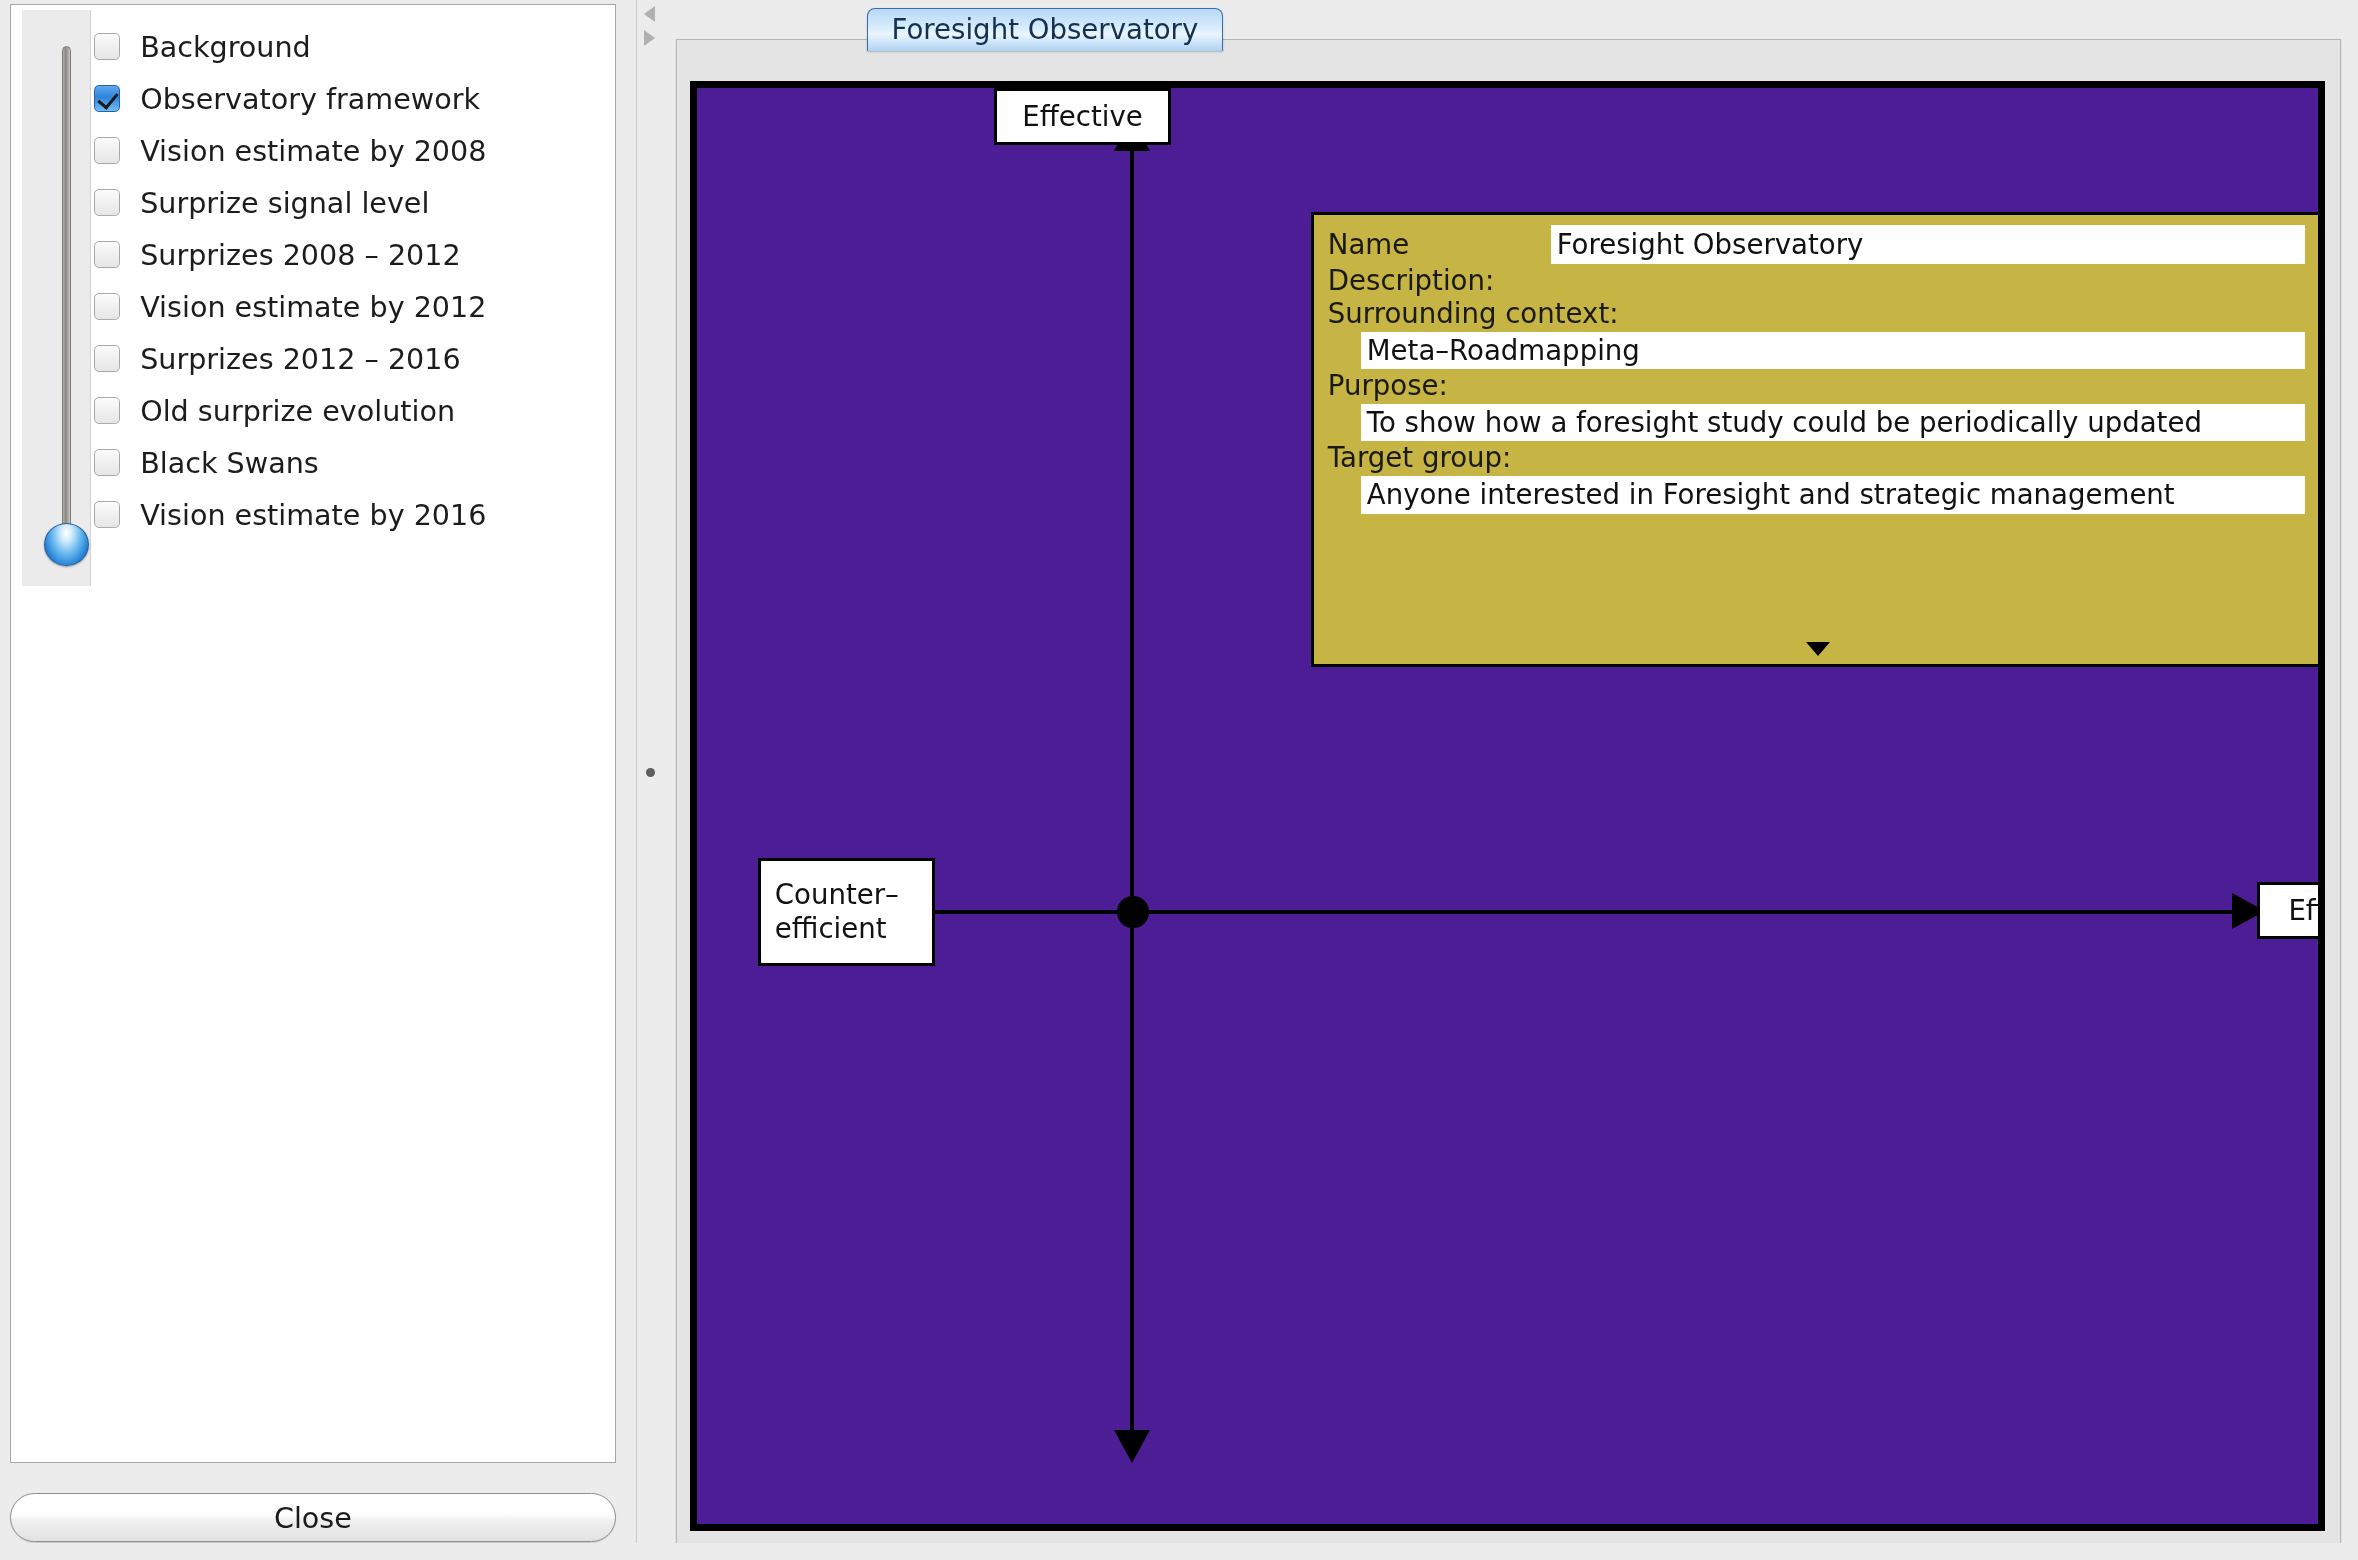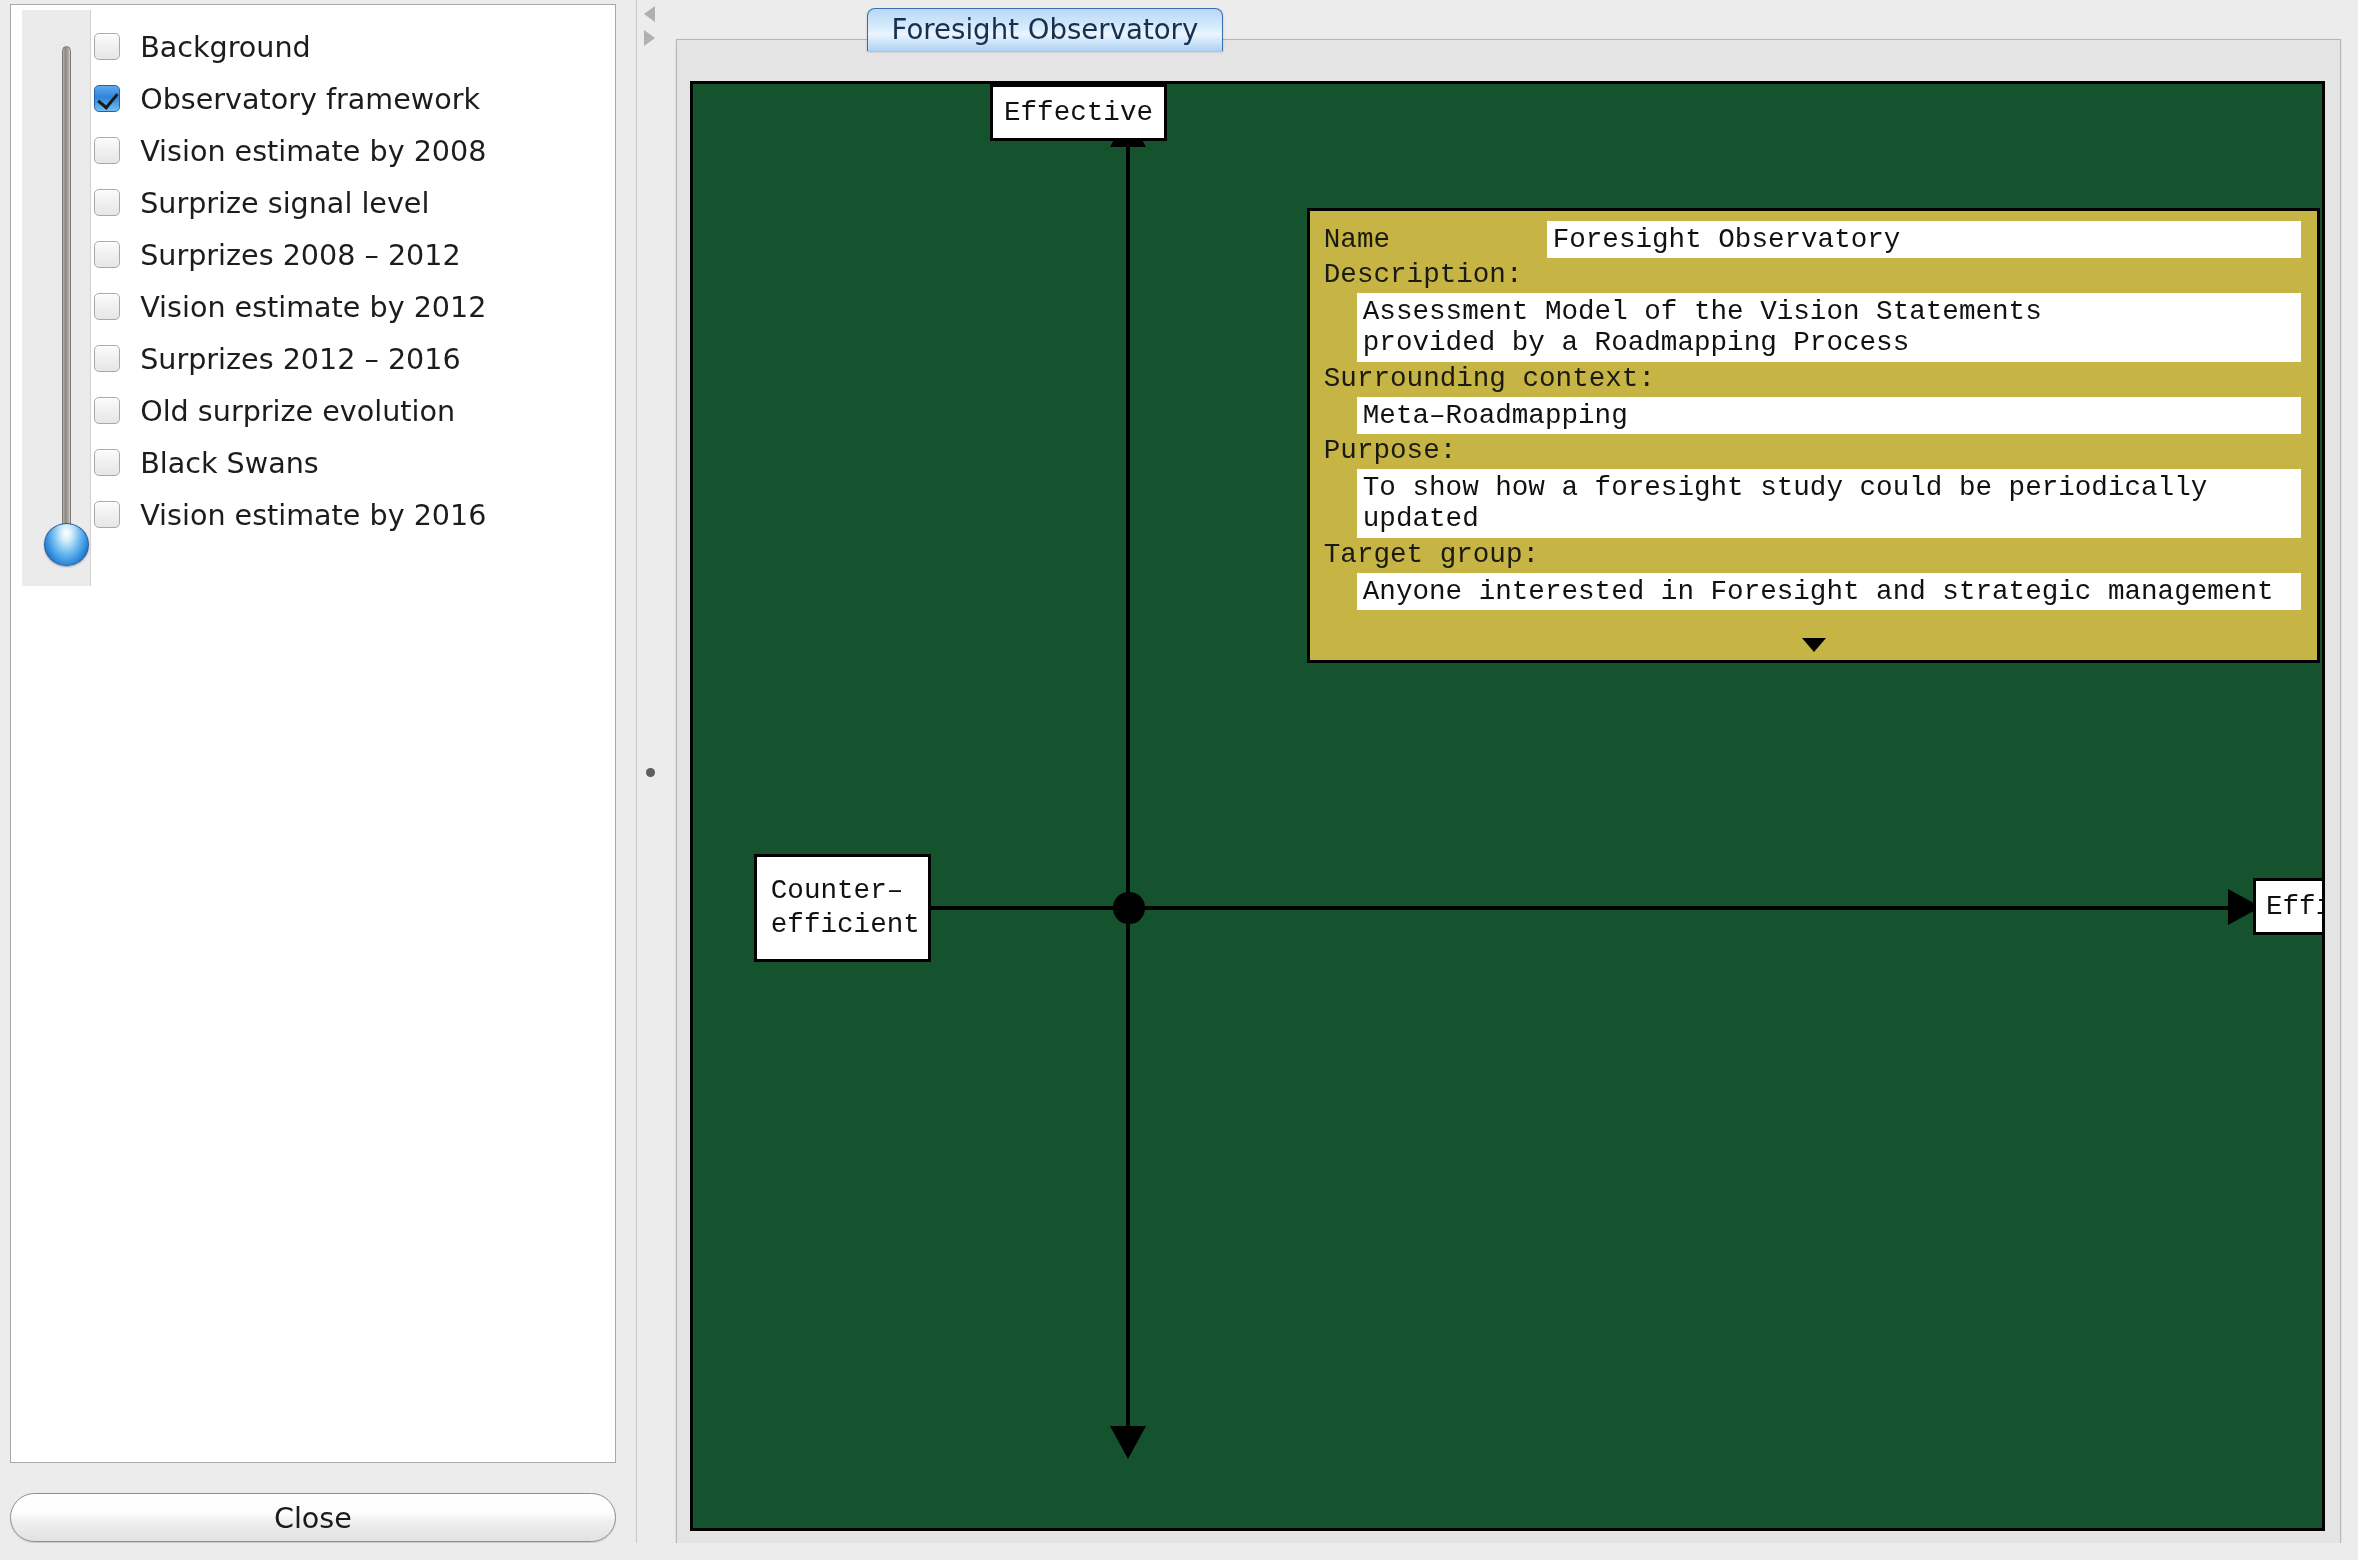"Effective" #diagram-canvas { background: #14532d -> #4c1d95; border: 3px solid #000000 -> 7px solid #000000; font-family: Liberation Mono, monospace -> none }
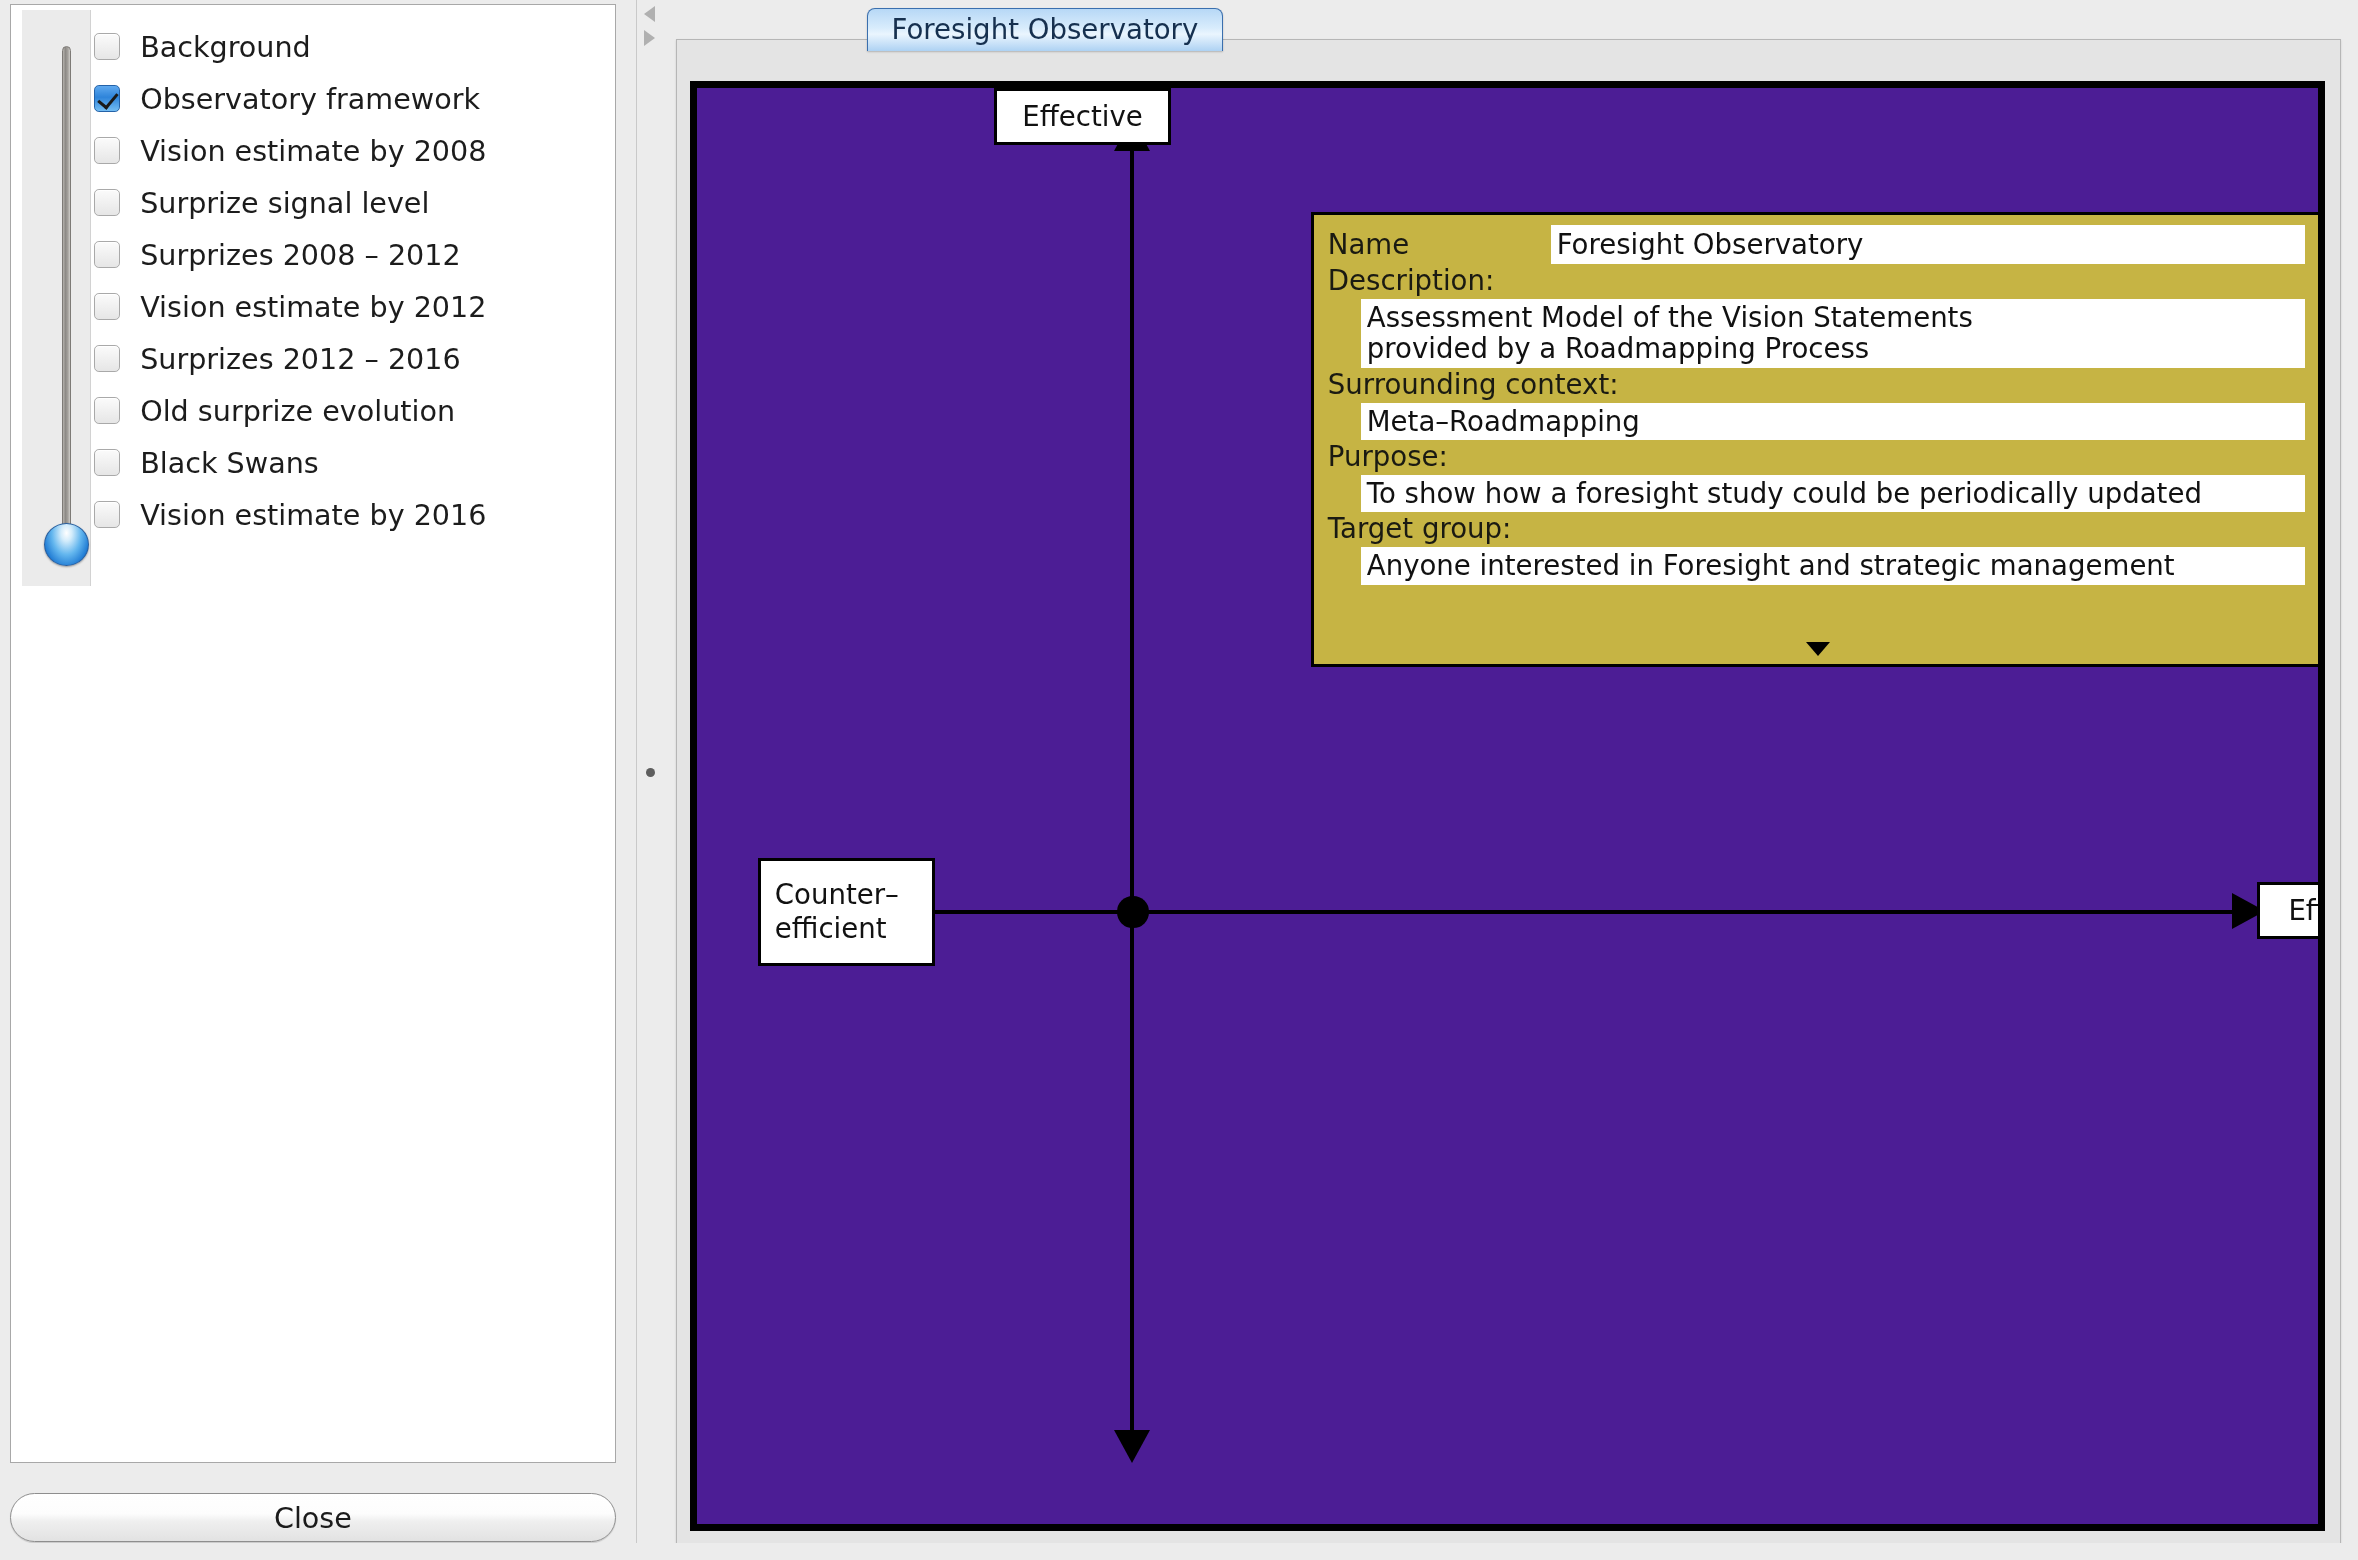"Assessment Model of the Vision" div.field-value { html: <div> <div>Assessment Model of the Vision Statements</div> <div>provided by a Roadmapping Process</div> </div> -> none }
